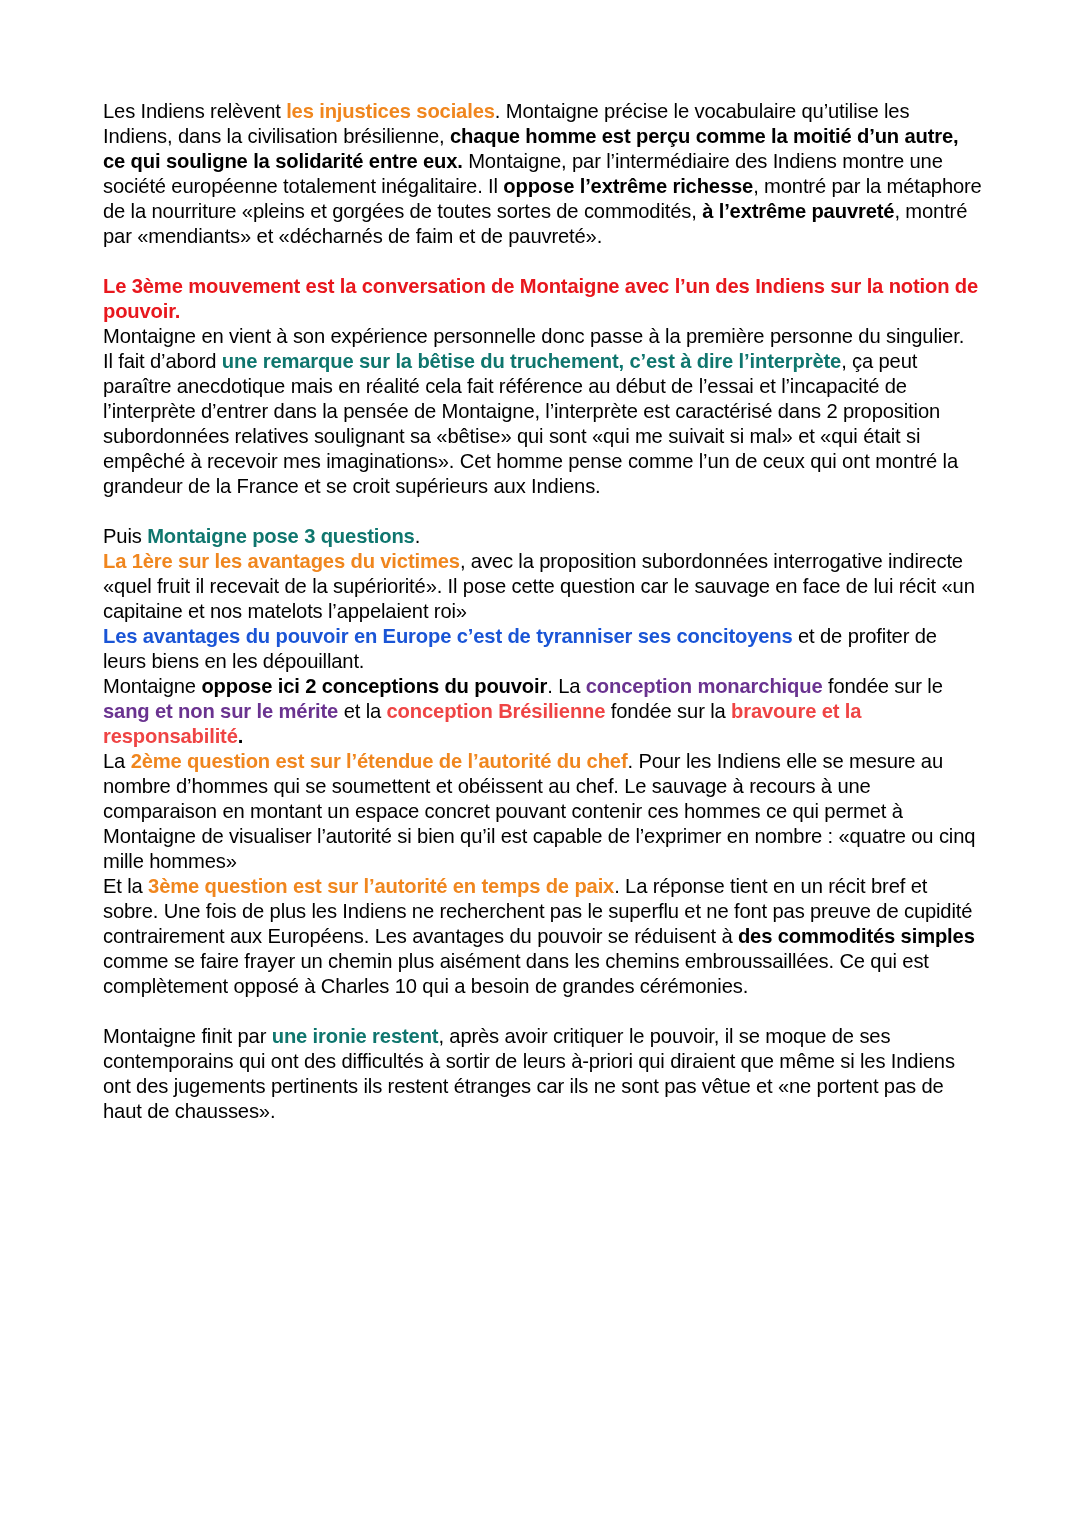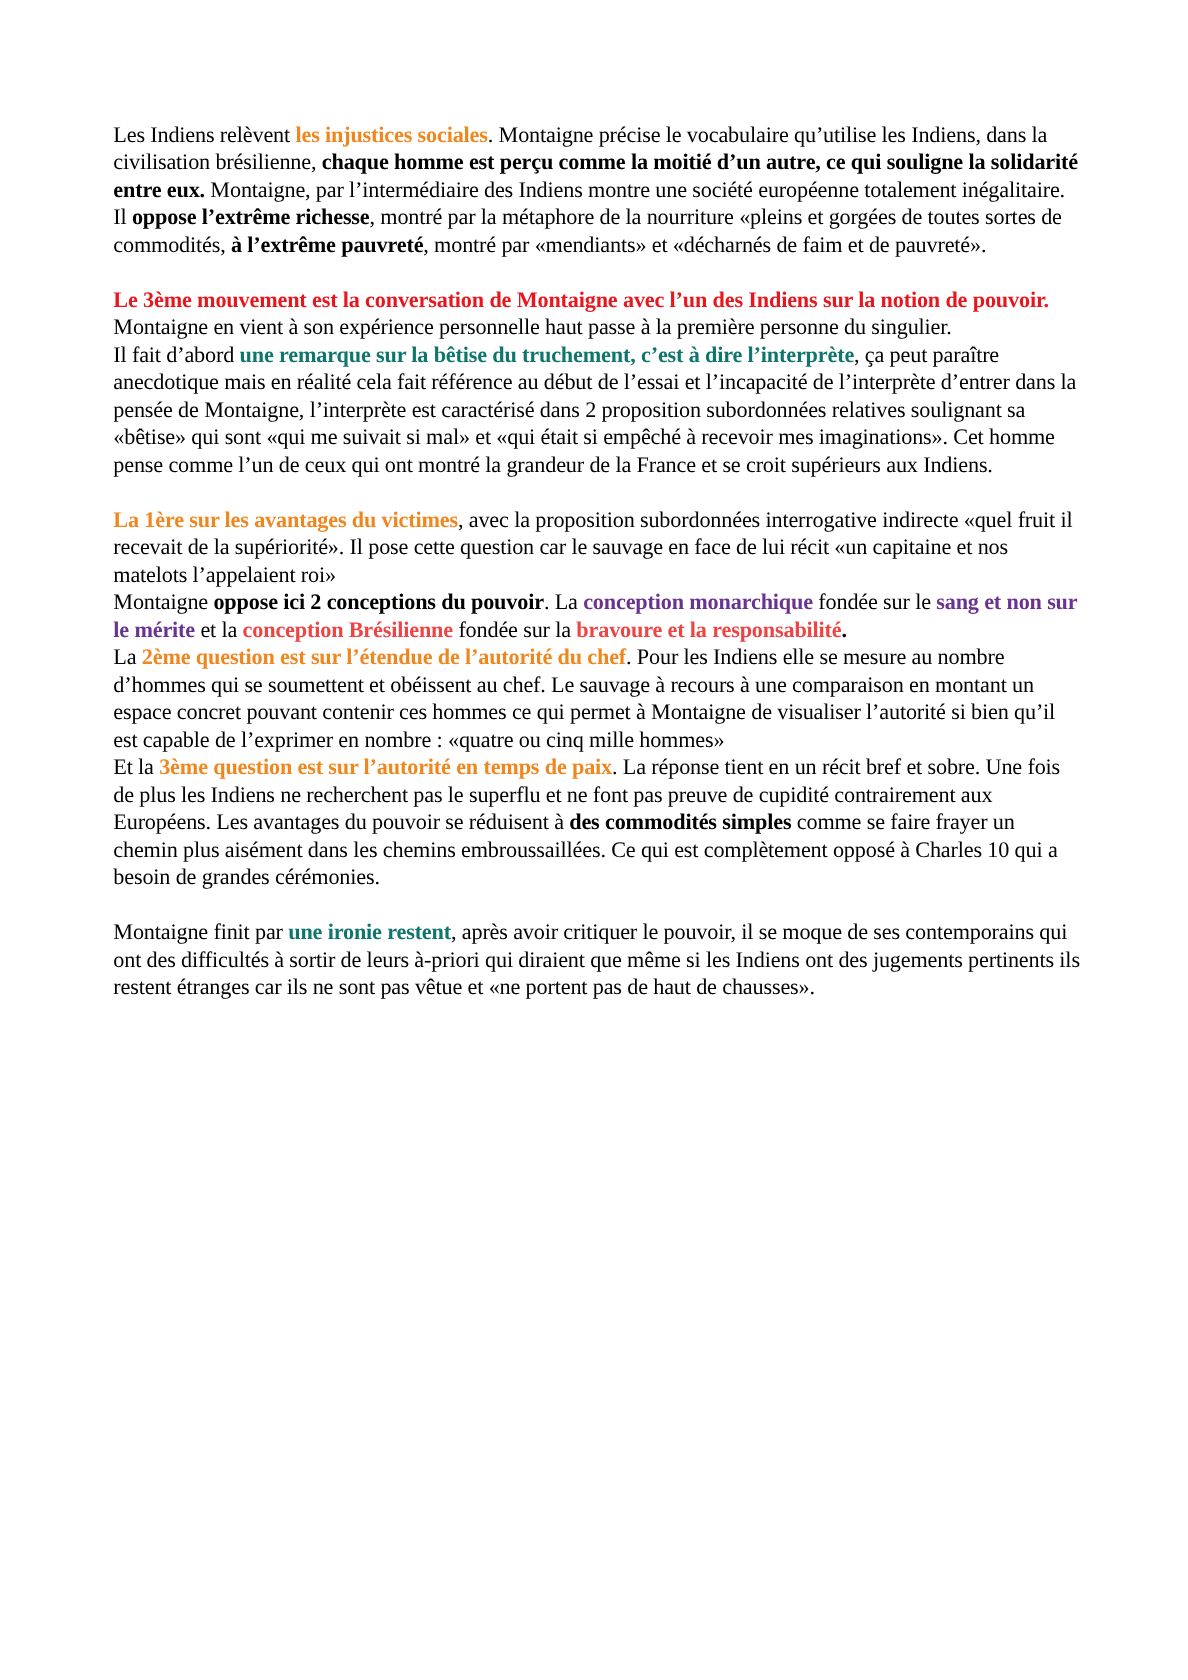"Les Indiens relèvent les injustices" .page { font-family: Liberation Serif, serif -> Liberation Sans, sans-serif; top: 111px -> 99px }
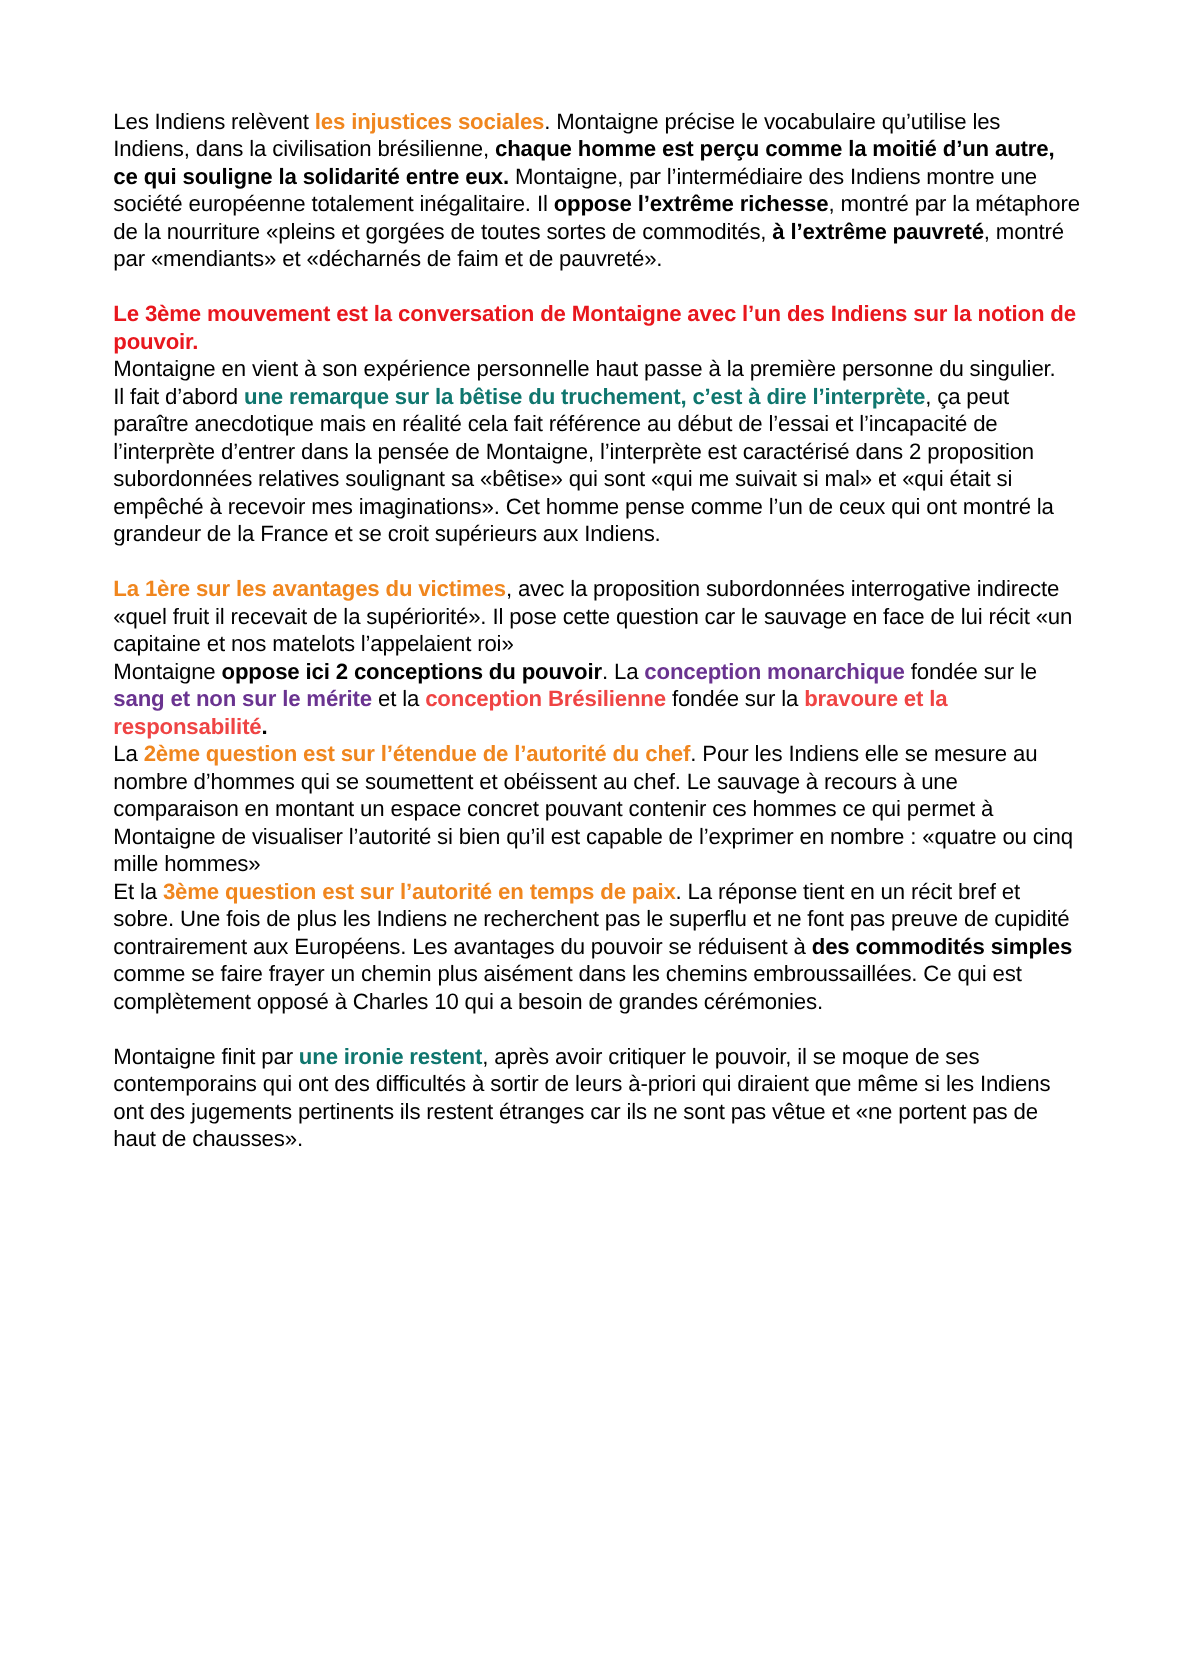"Montaigne en vient à son" span { text: haut -> donc }
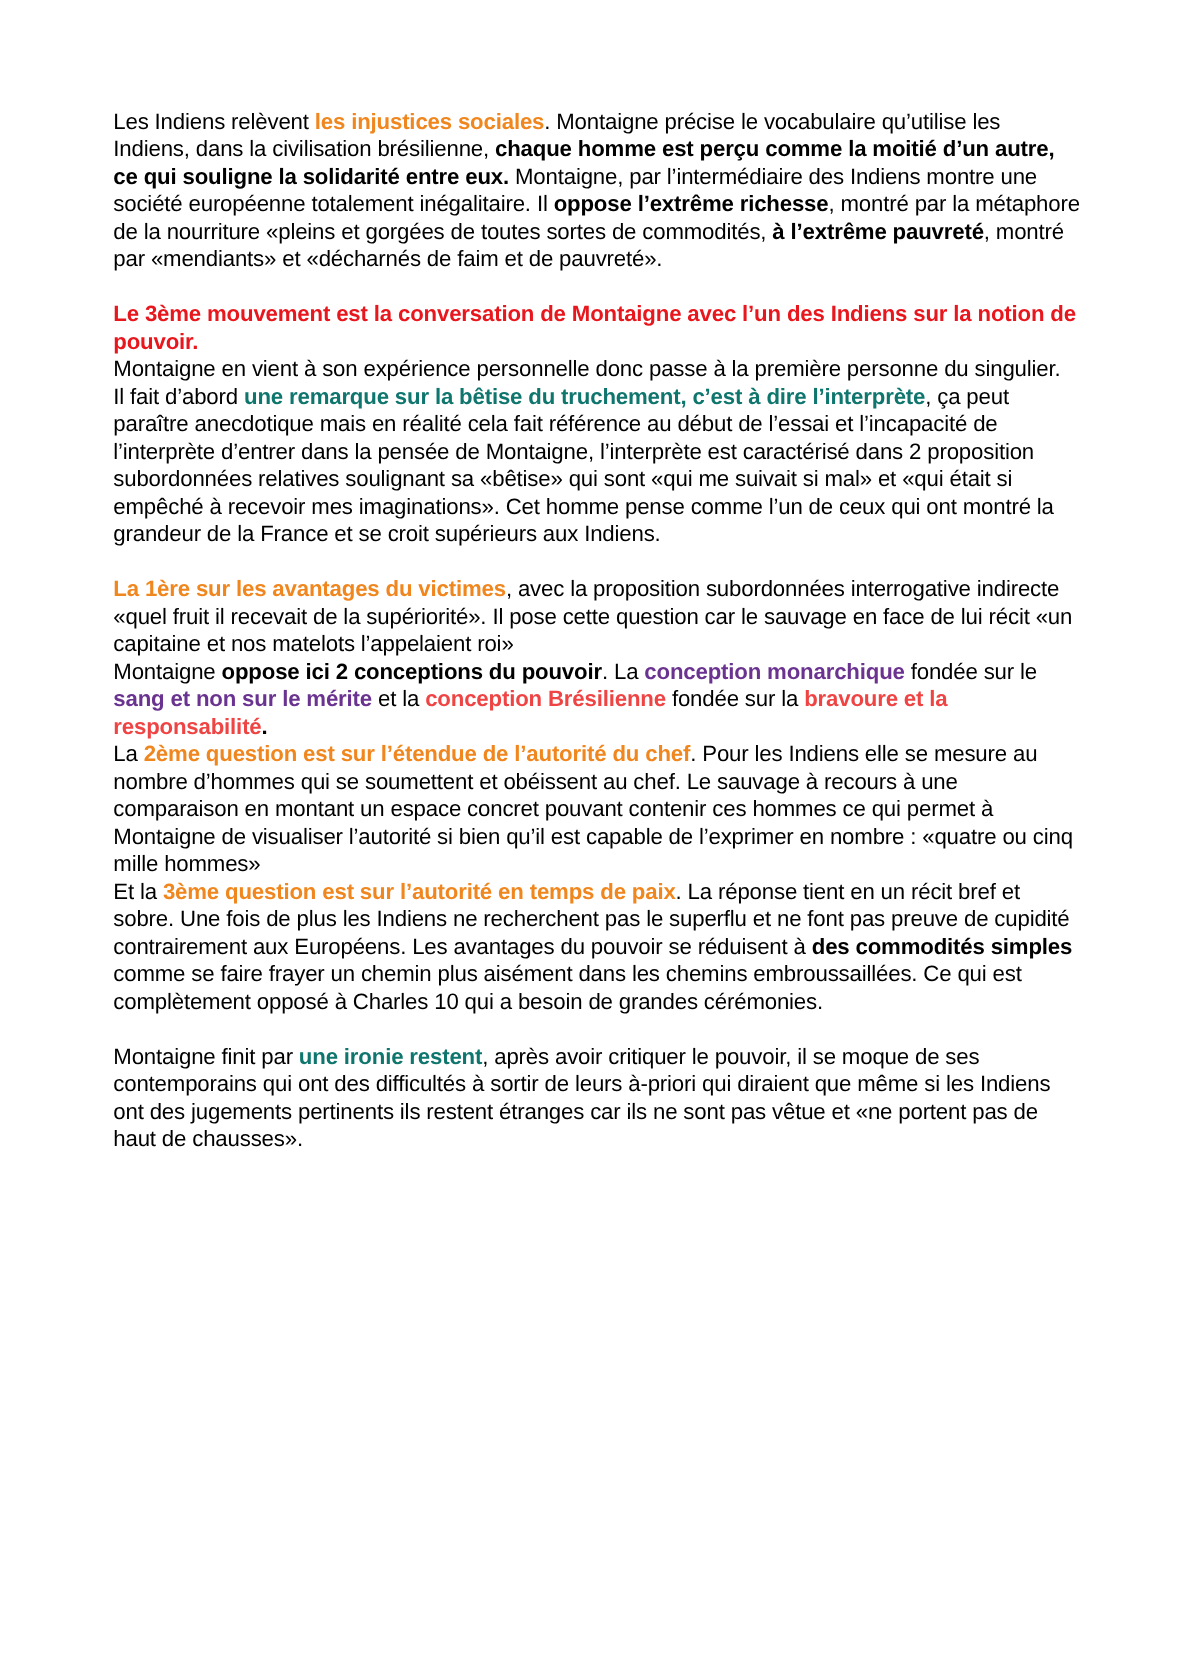"Puis Montaigne pose 3 questions." p.para { html: none -> <p> <span>Puis </span><span>Montaigne pose 3 questions</span><span>.</span> </p> }
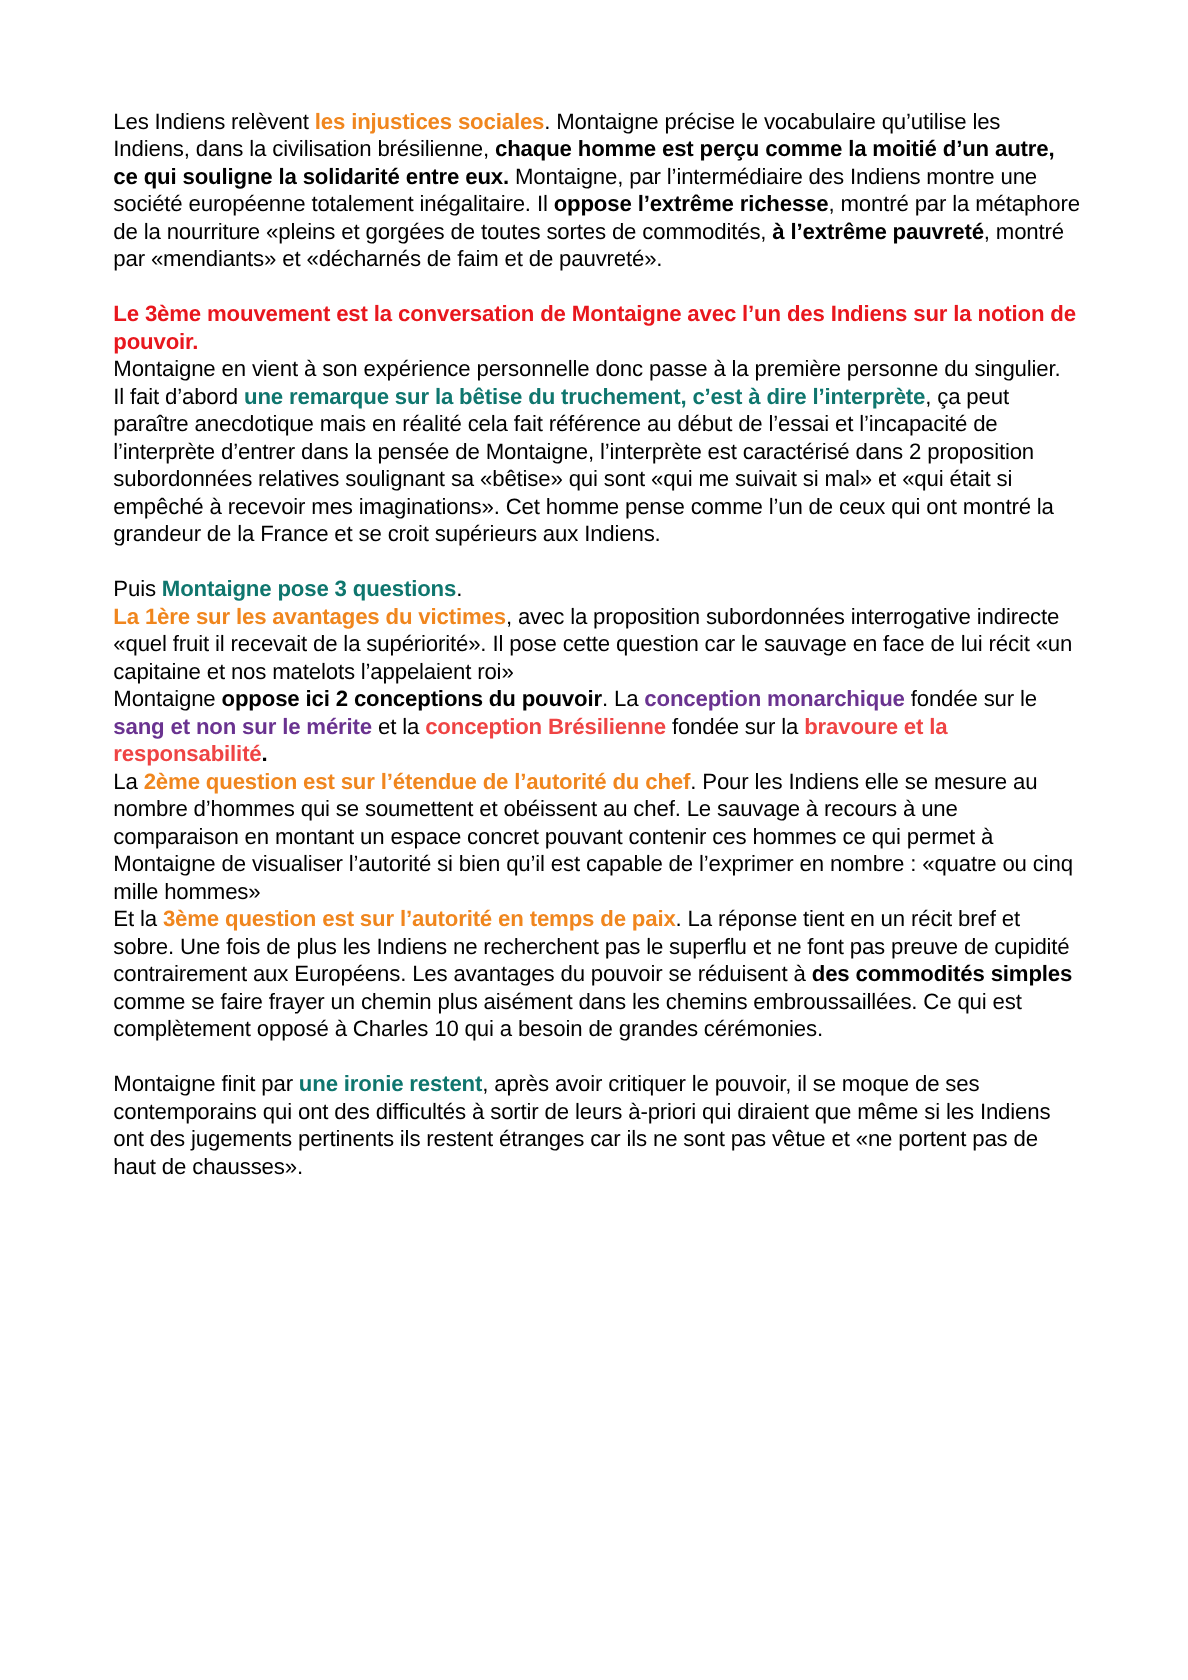"Les avantages du pouvoir en" p.para { html: none -> <p> <span>Les avantages du pouvoir en Europe c’est de tyranniser ses concitoyens</span><span> et de profiter de leurs biens en les dépouillant.</span> </p> }
